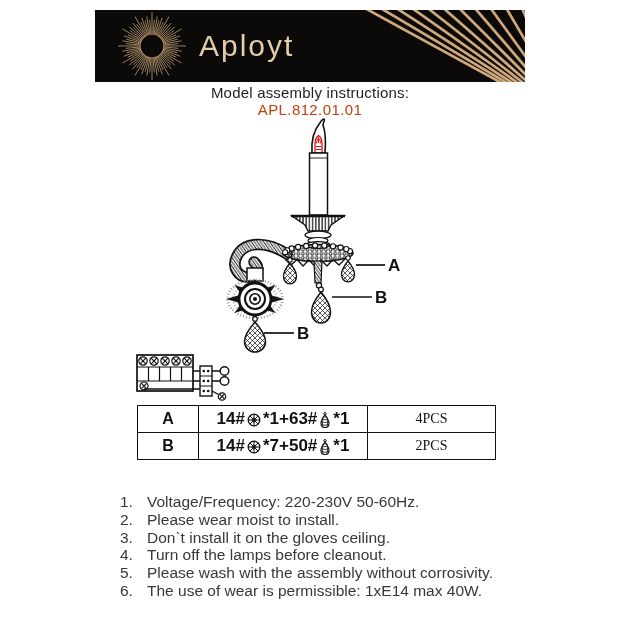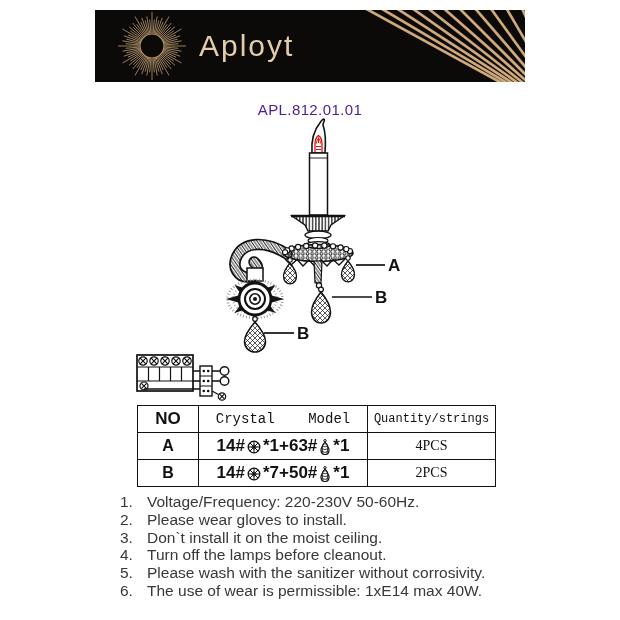"Model assembly instructions:" div.intro-title { html: none -> <div>Model assembly instructions:</div> }
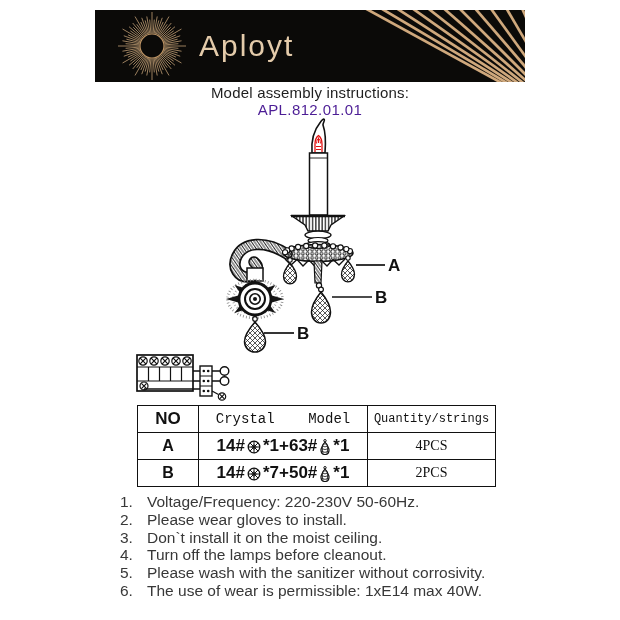"APL.812.01.01" .intro-model { color: #4c1d95 -> #c2410c }
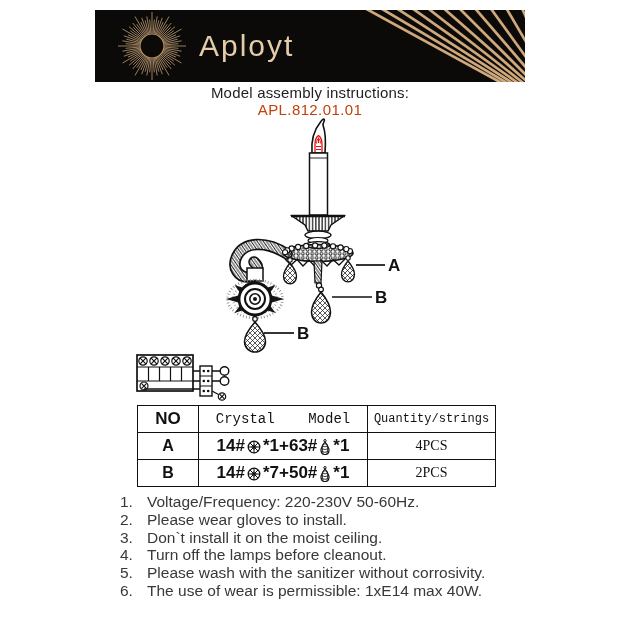"NO" tr { html: <tr> <td>NO</td> <td>Crystal Model</td> <td>Quantity/strings</td> </tr> -> none }
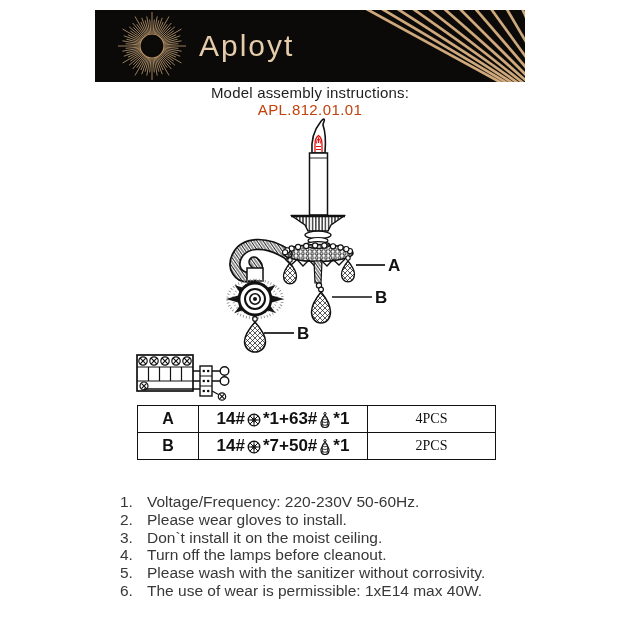"Please wear gloves to install." span.note-text { text: gloves -> moist }
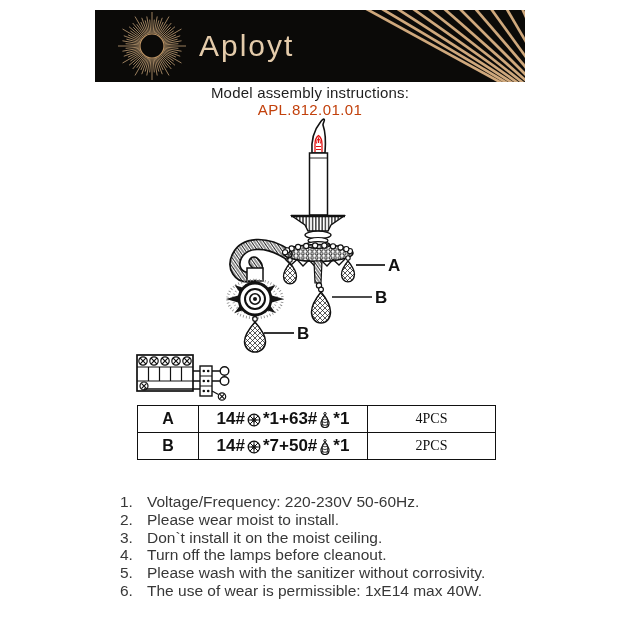"Don`t install it on the" span.note-text { text: moist -> gloves }
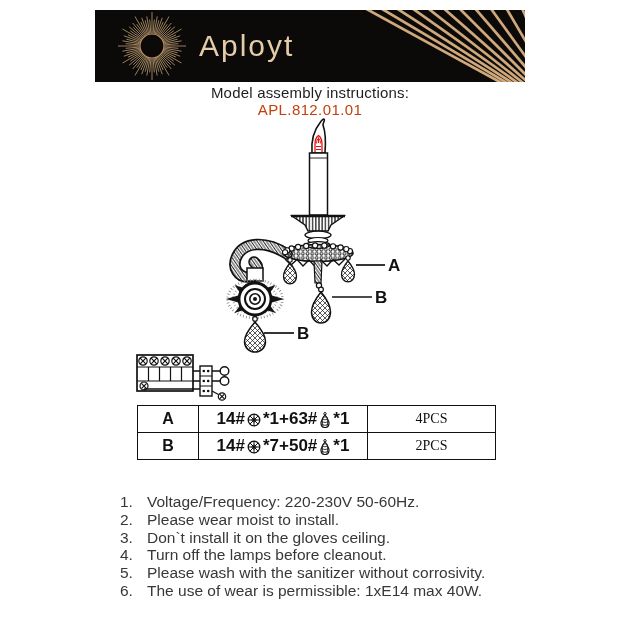"Please wash with the sanitizer" span.note-text { text: sanitizer -> assembly }
